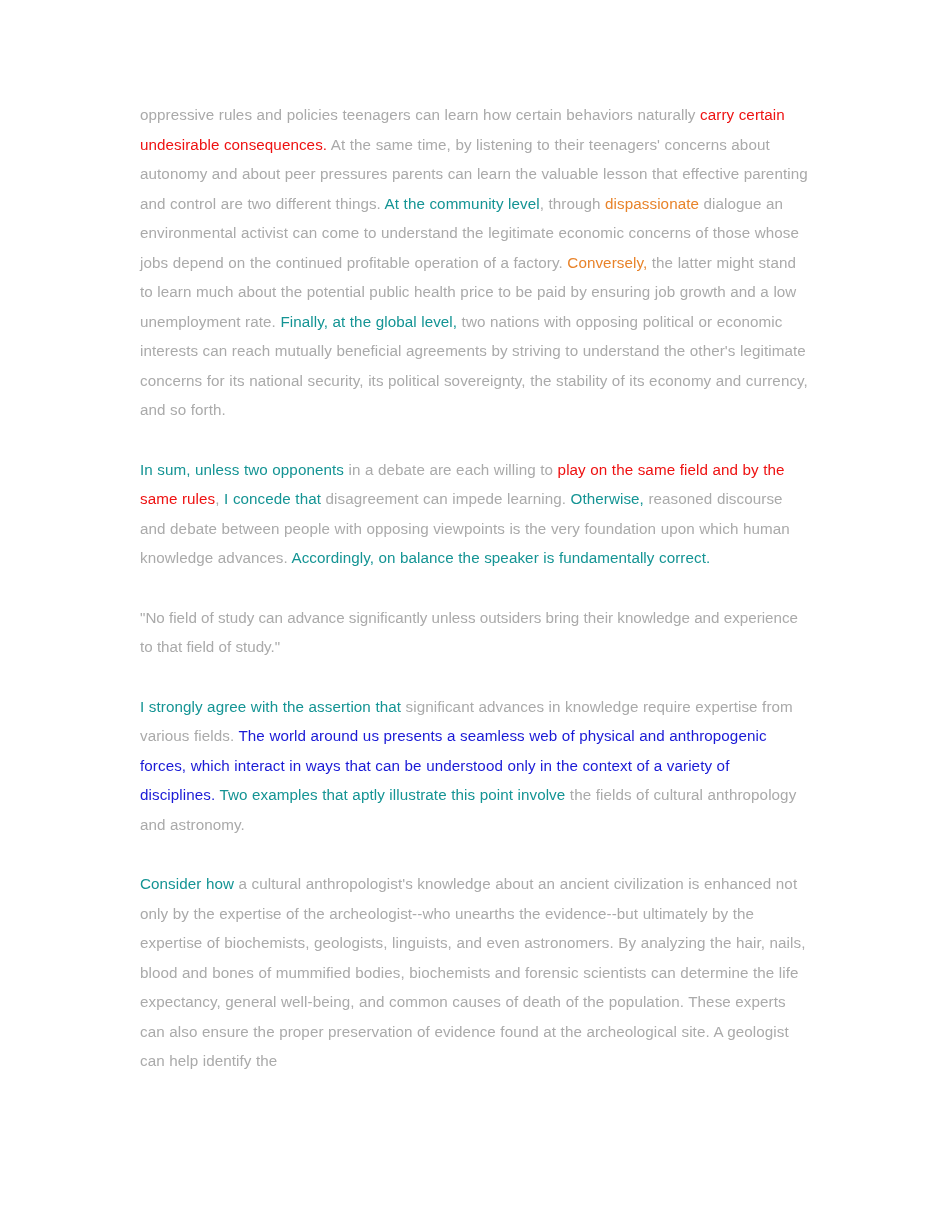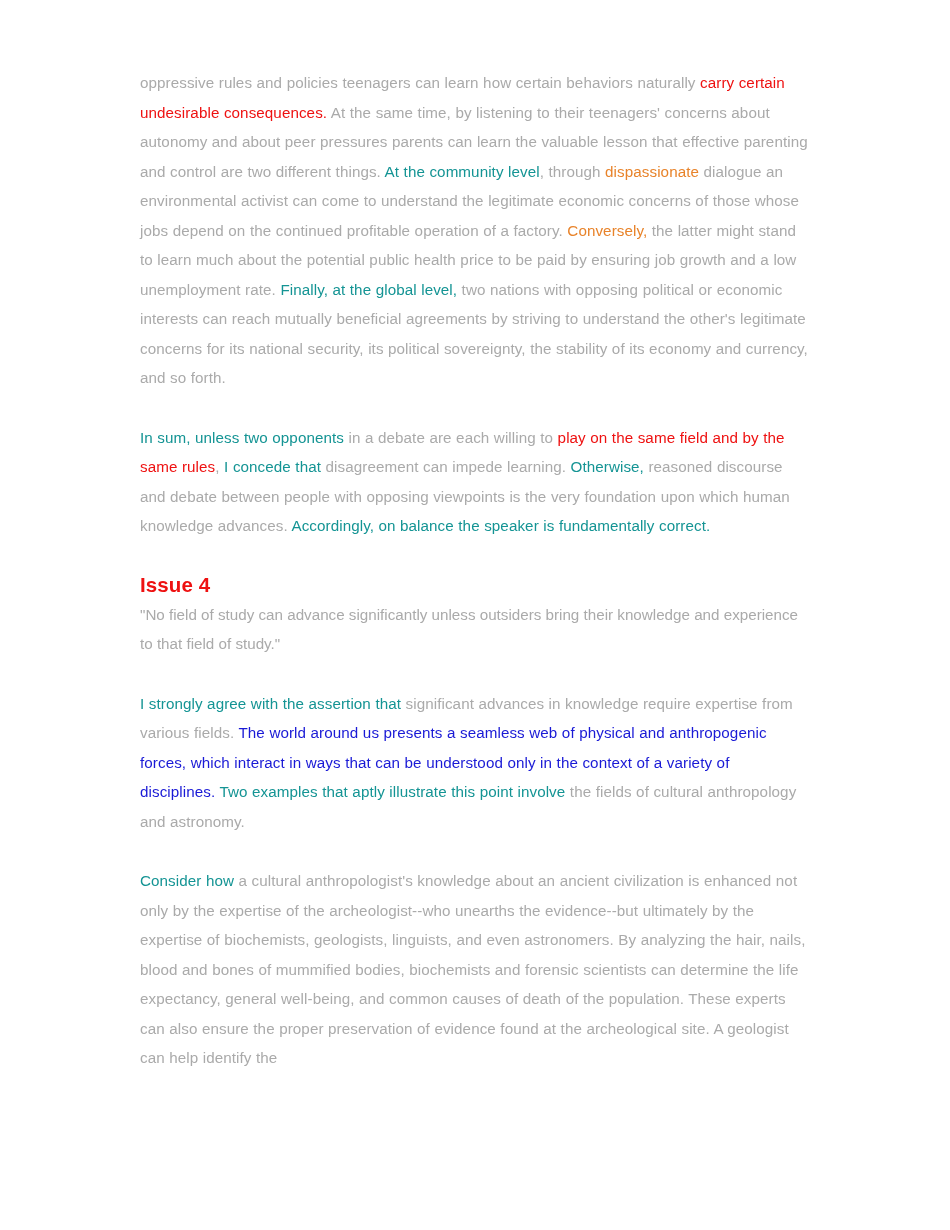"oppressive rules and policies teenagers" .page { padding: 68px 142px 0 140px -> 100px 142px 0 140px }
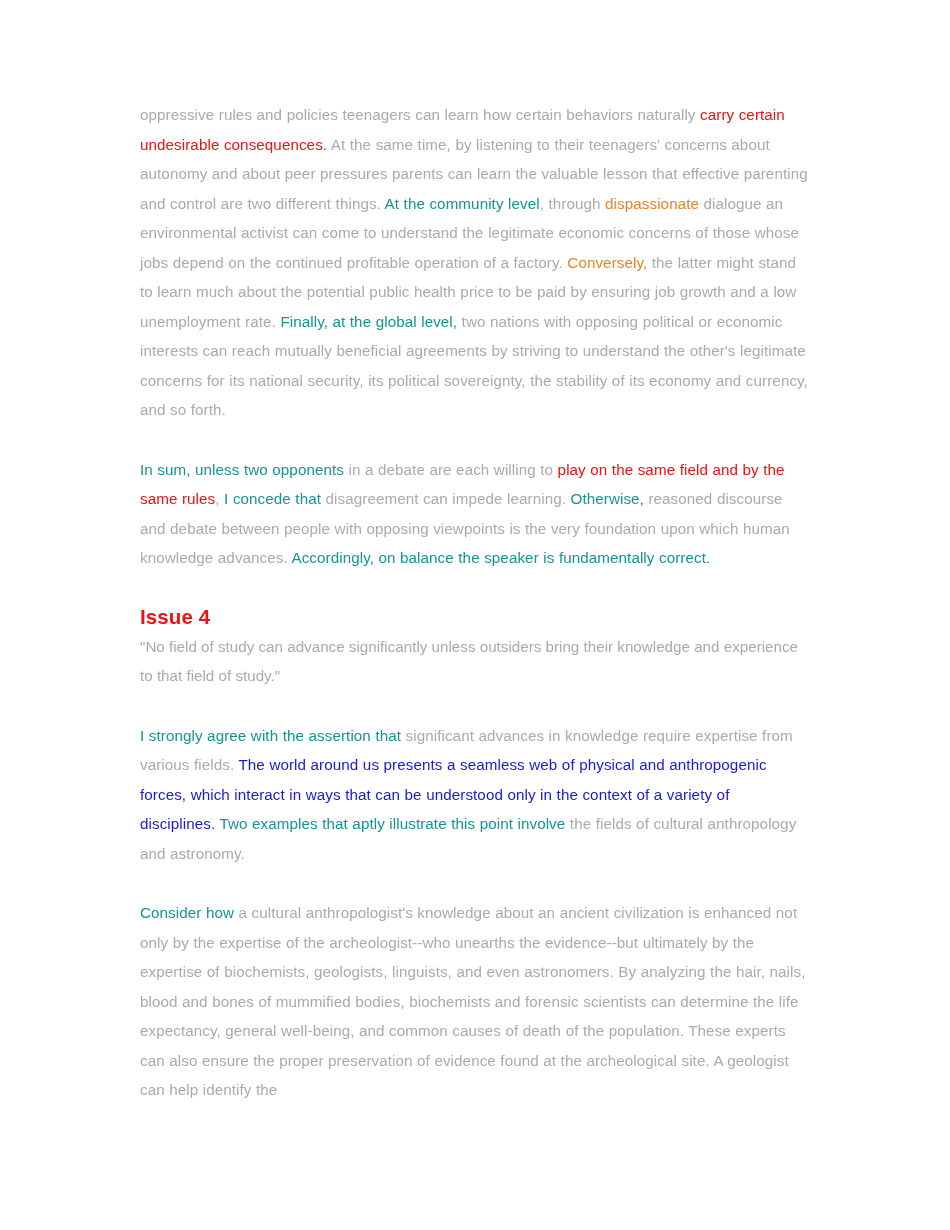"Issue 4" div.heading { html: <div>Issue 4</div> -> none }
